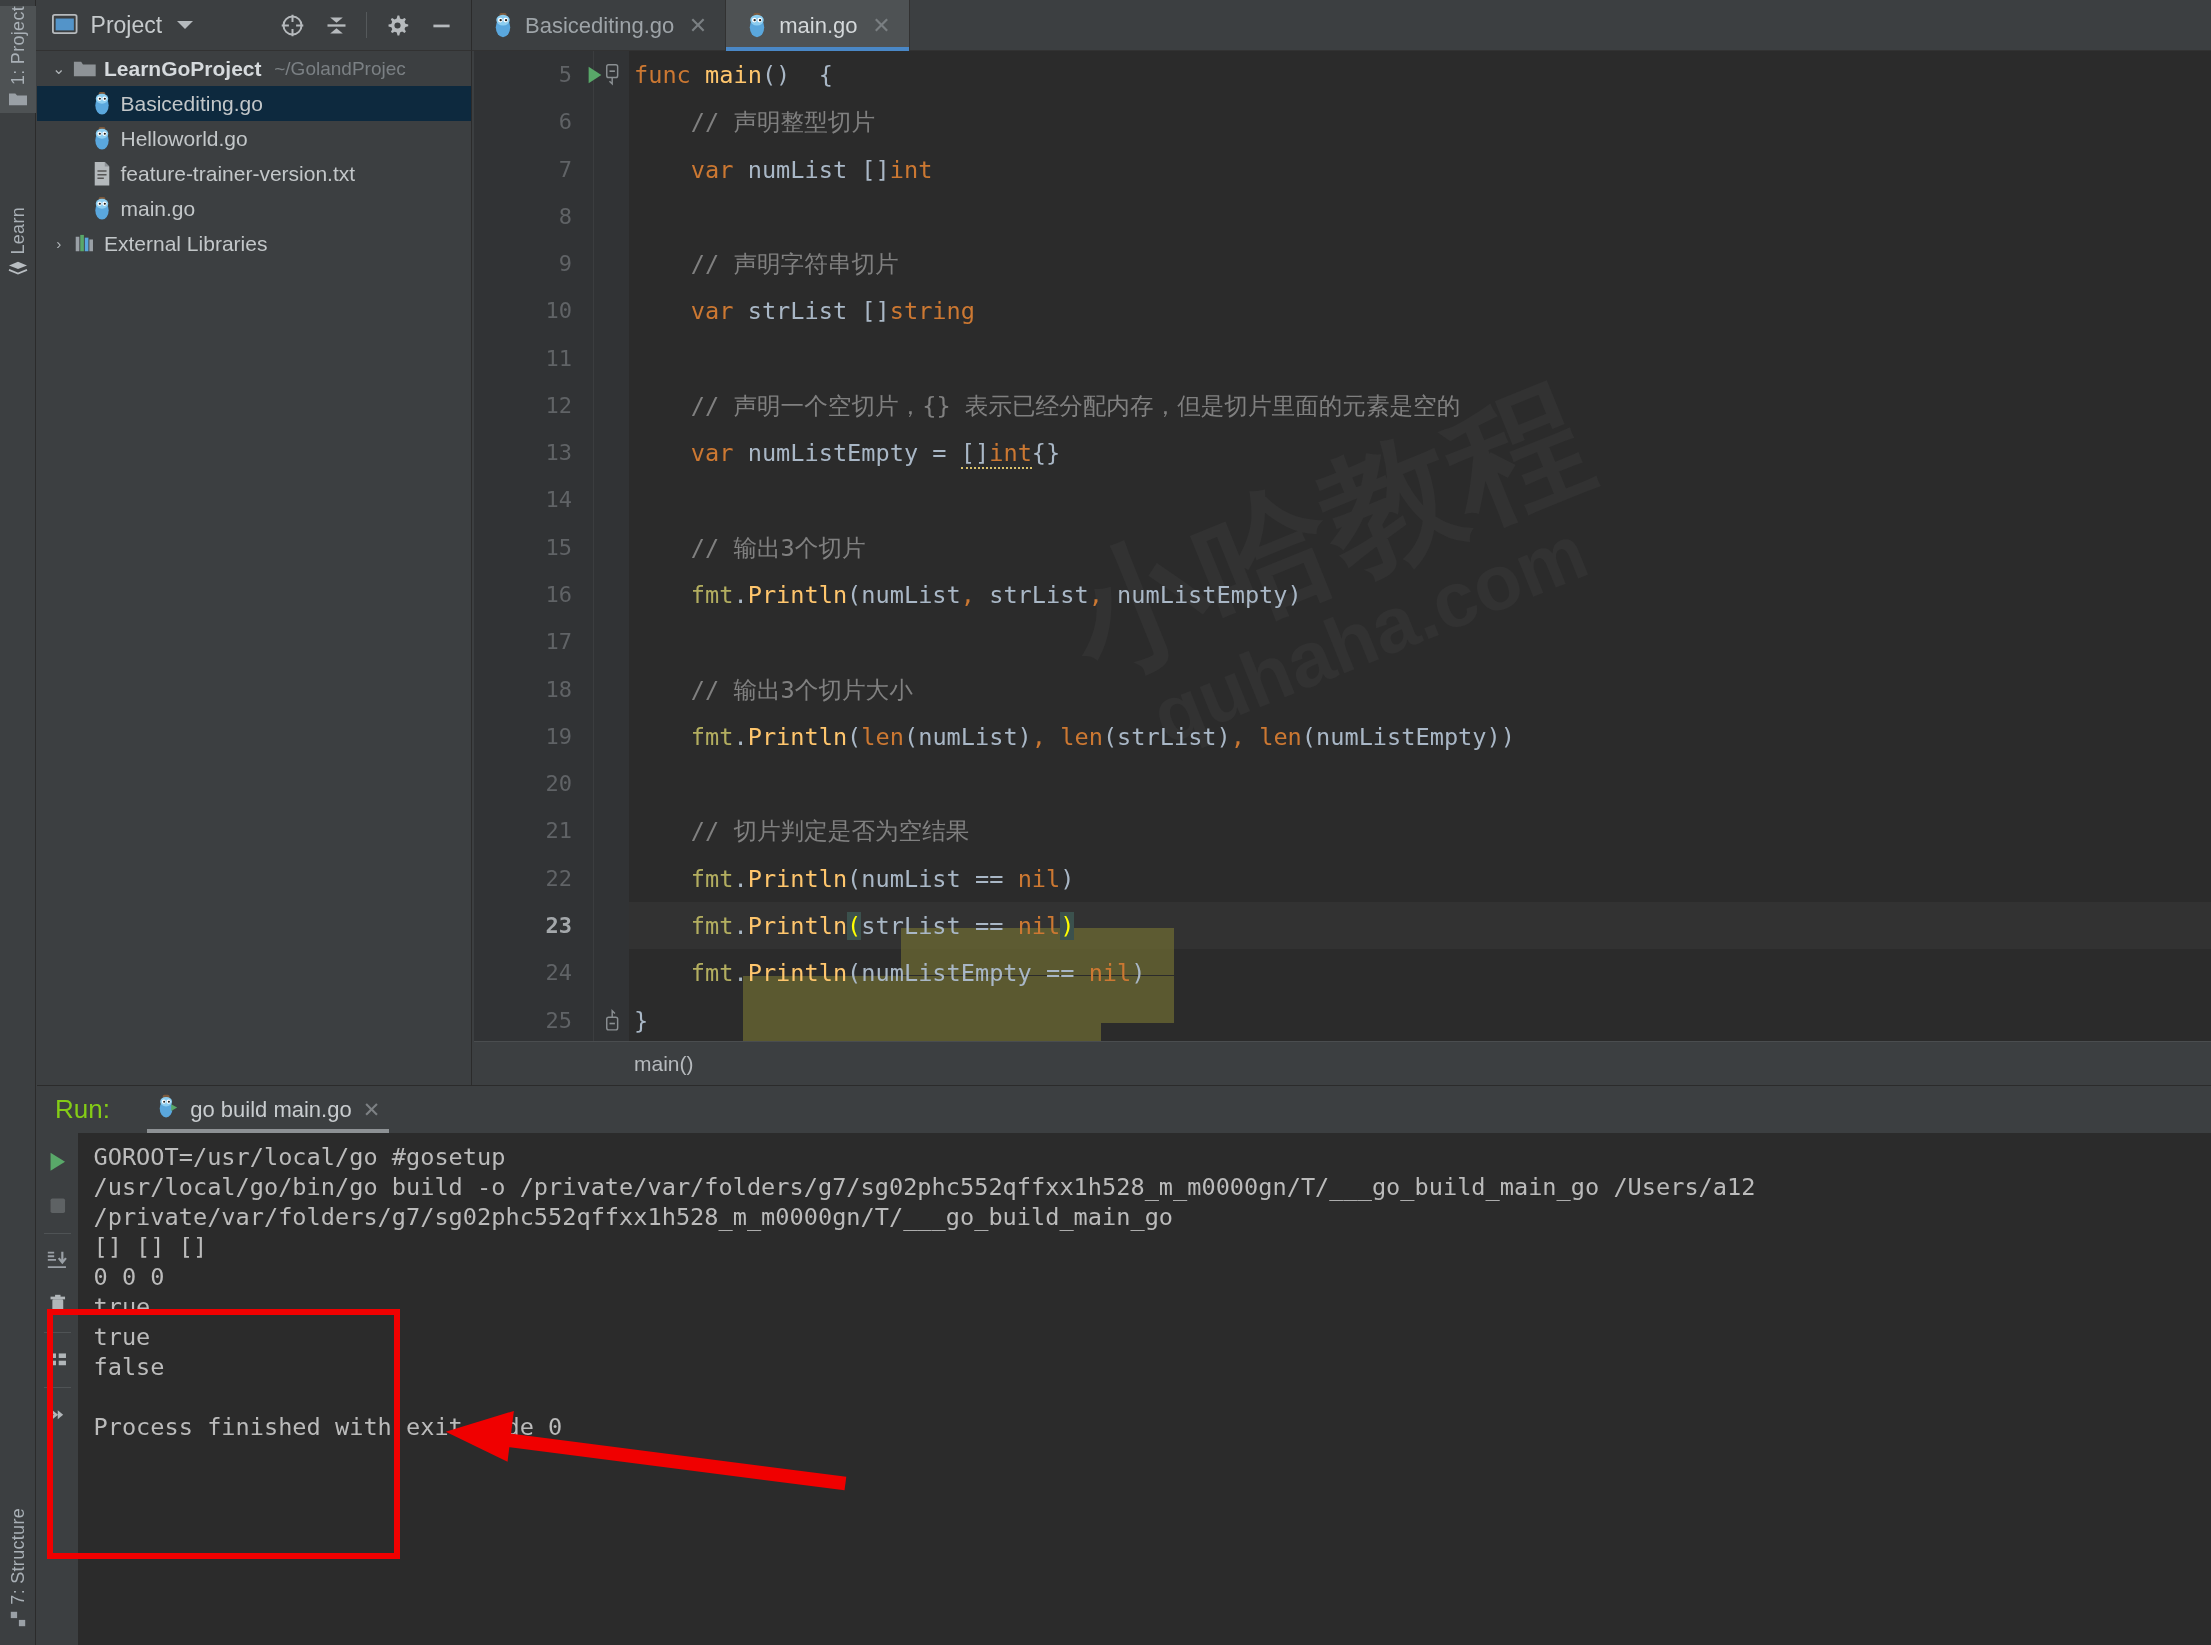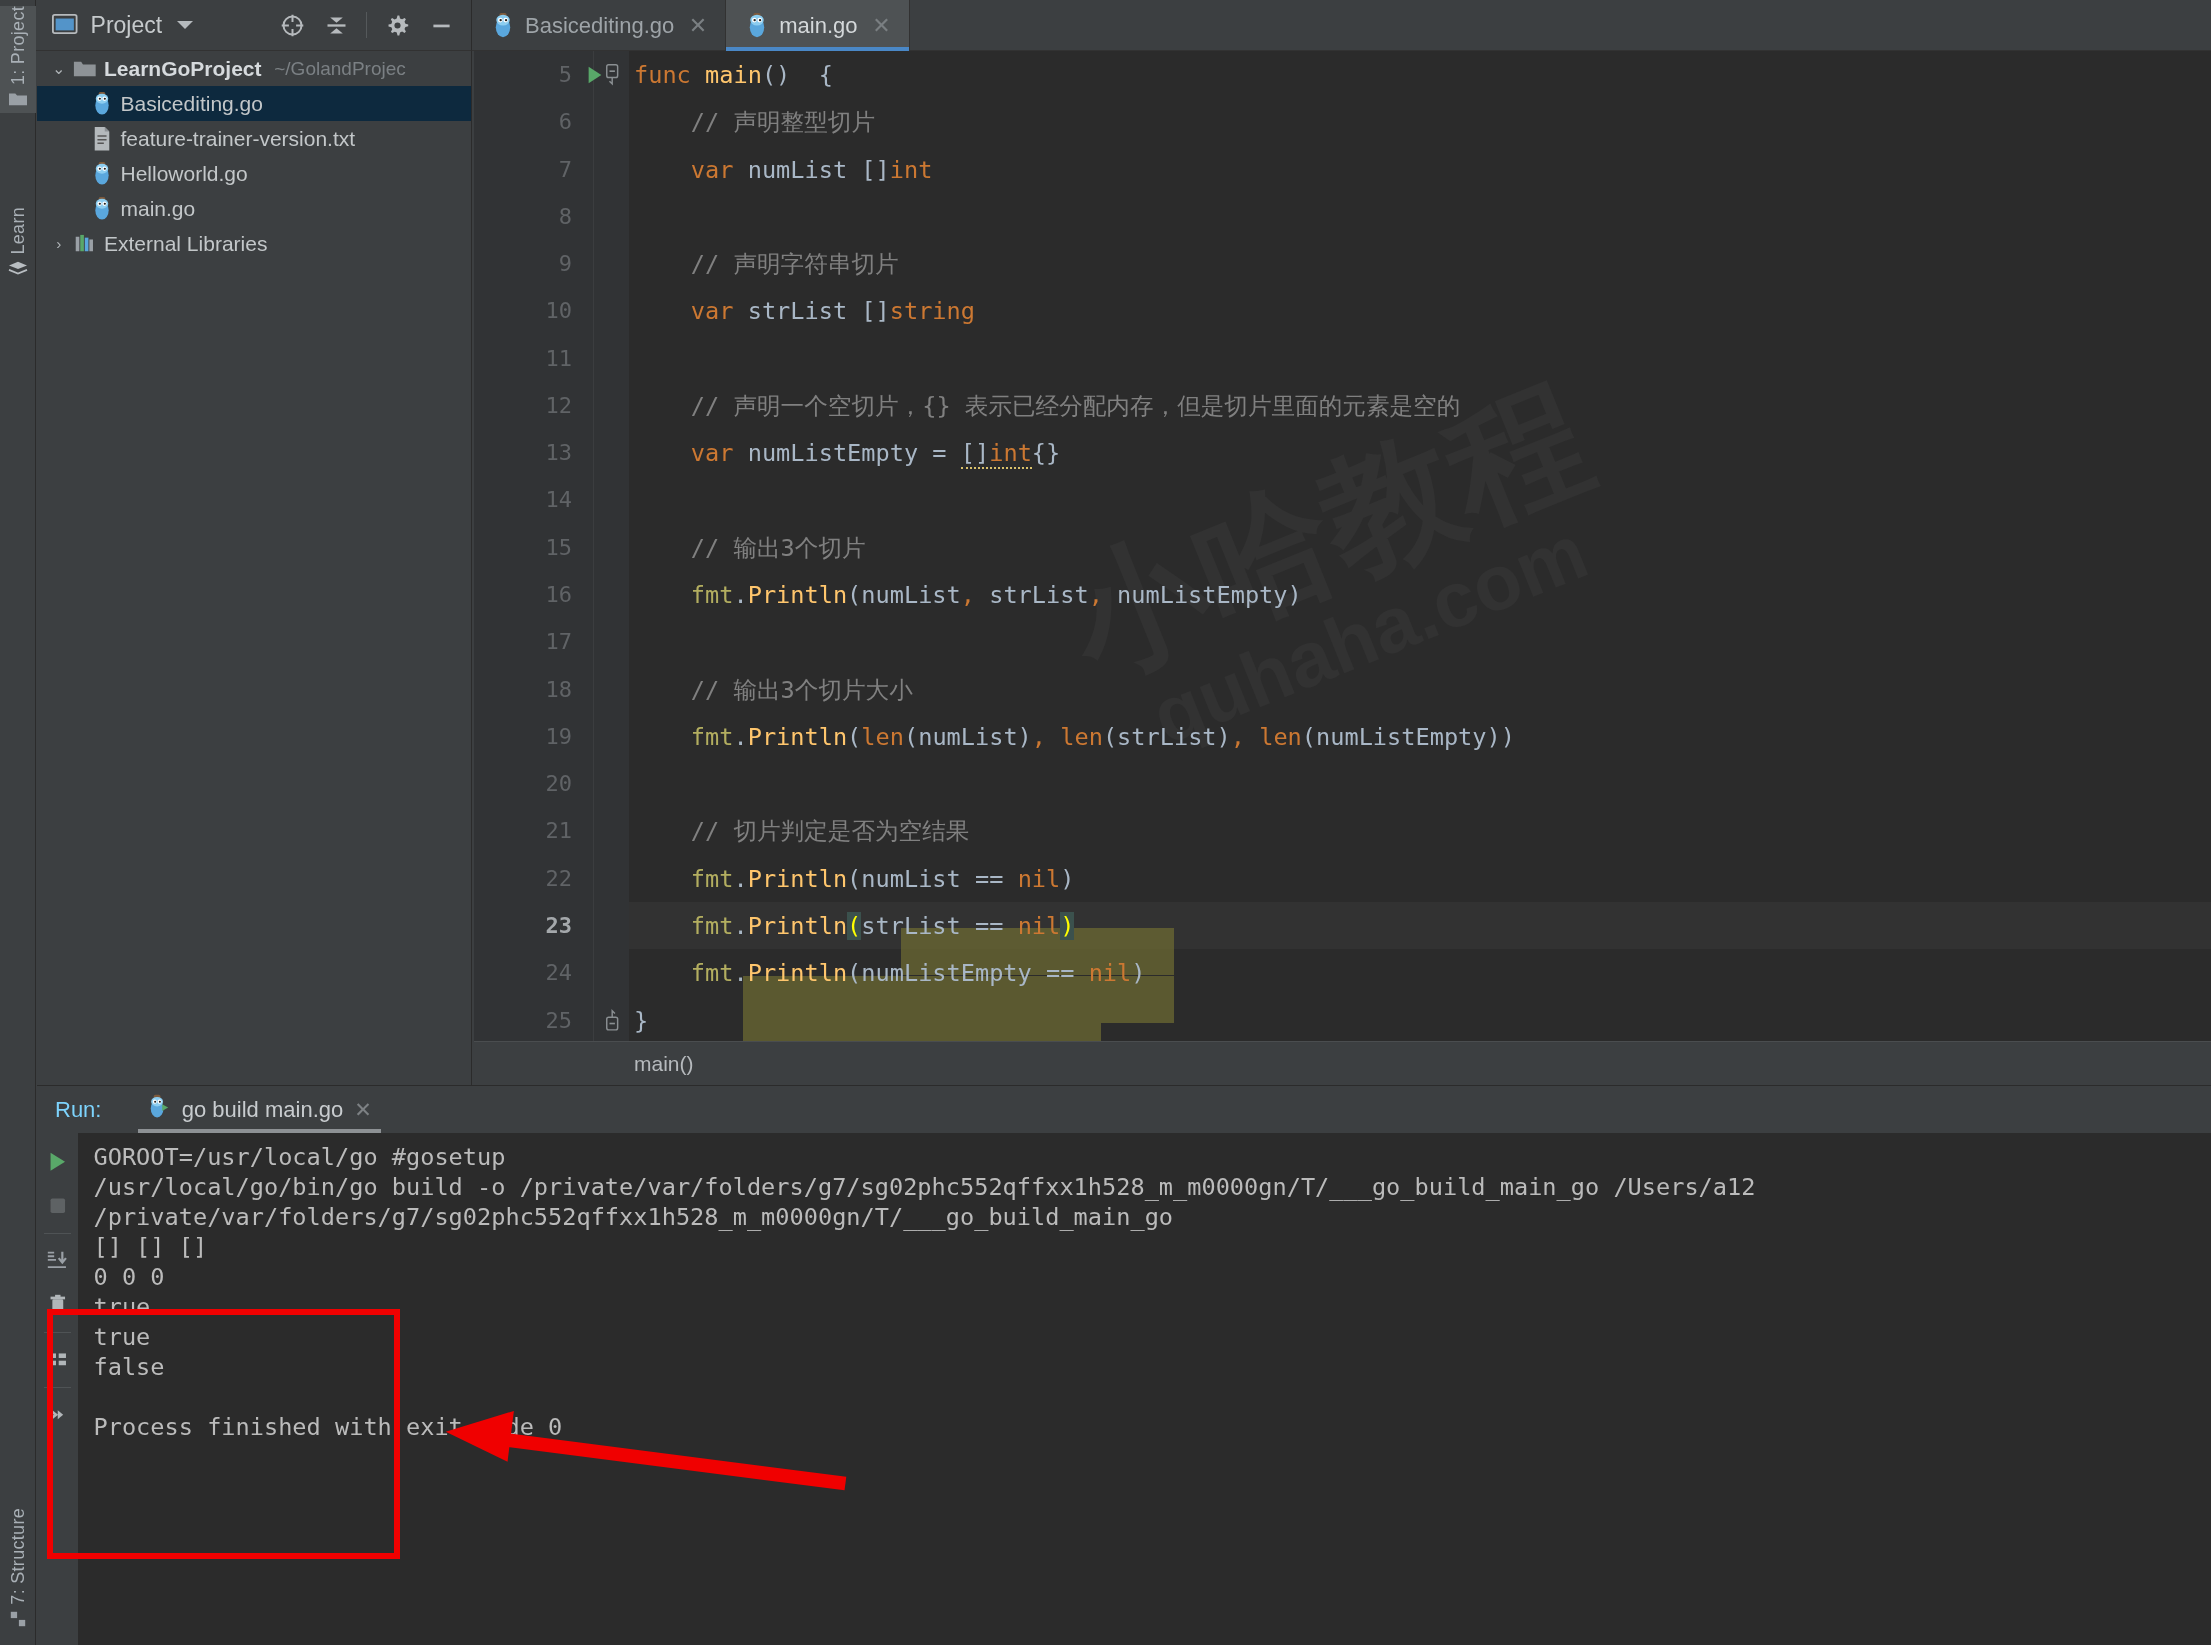"feature-trainer-version.txt" div.trow { order: before "Helloworld.go" -> after "Helloworld.go" }
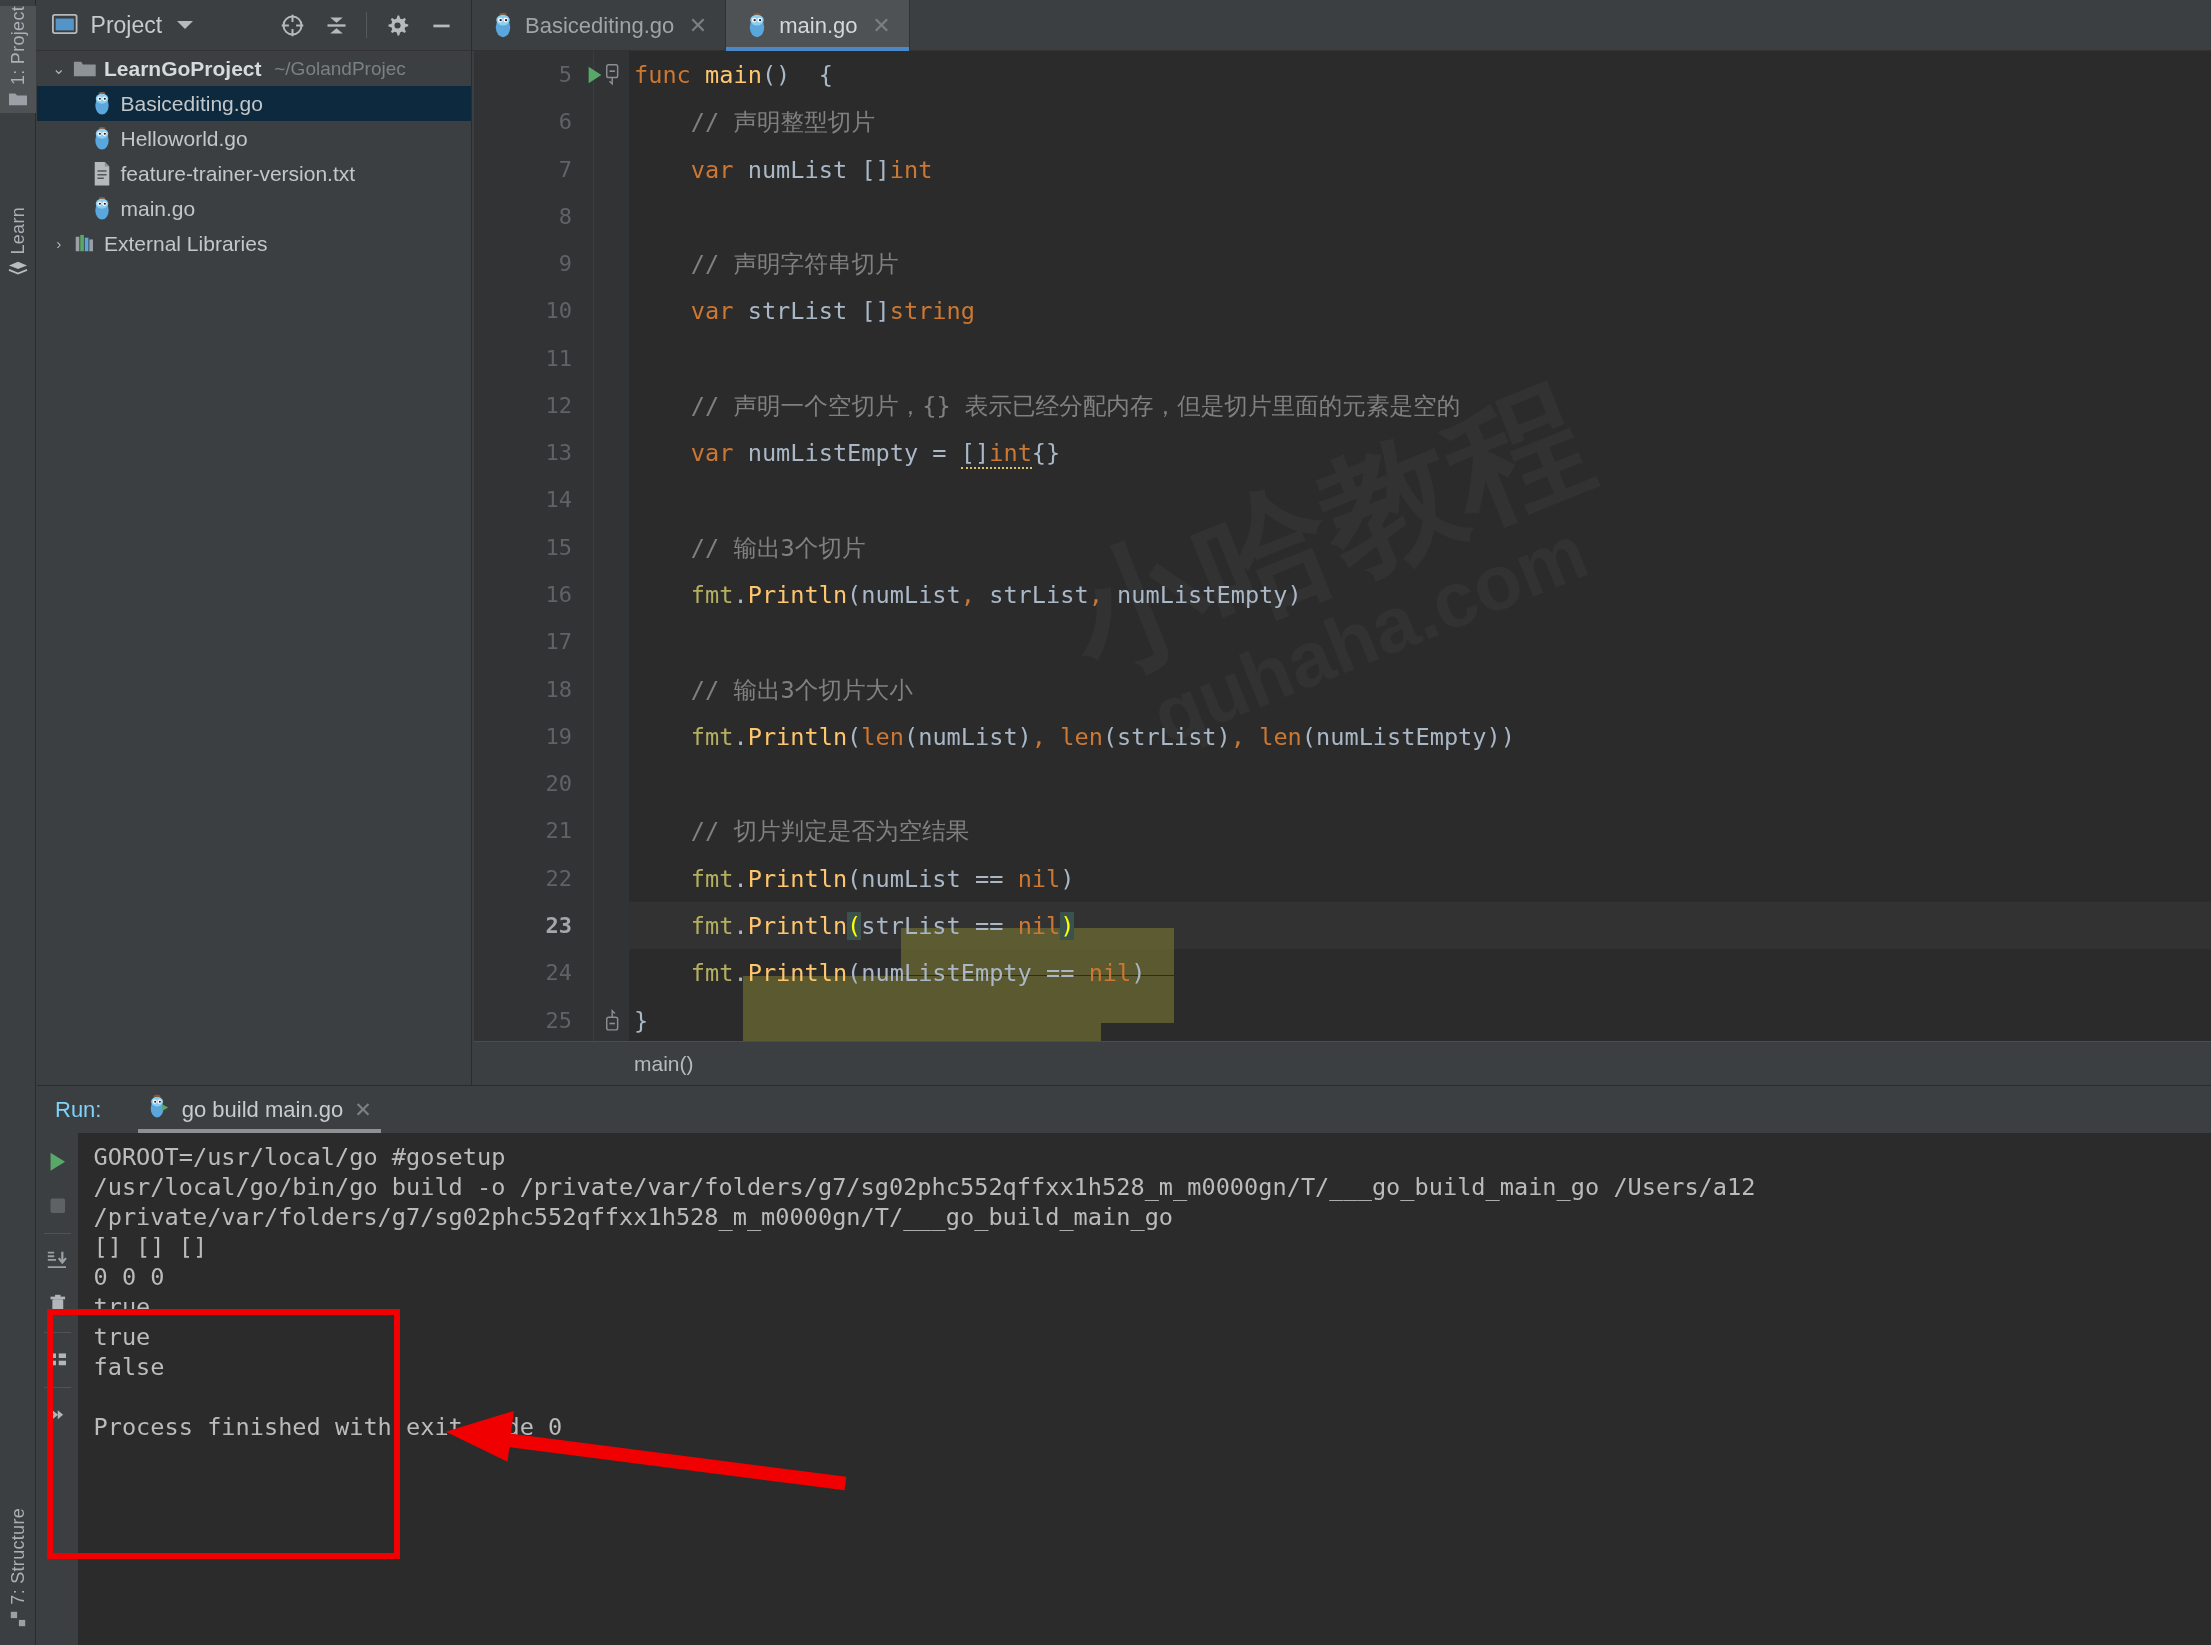"Run:" .run-label { color: #7dd3fc -> #84cc16; font-size: 22px -> 26px }
